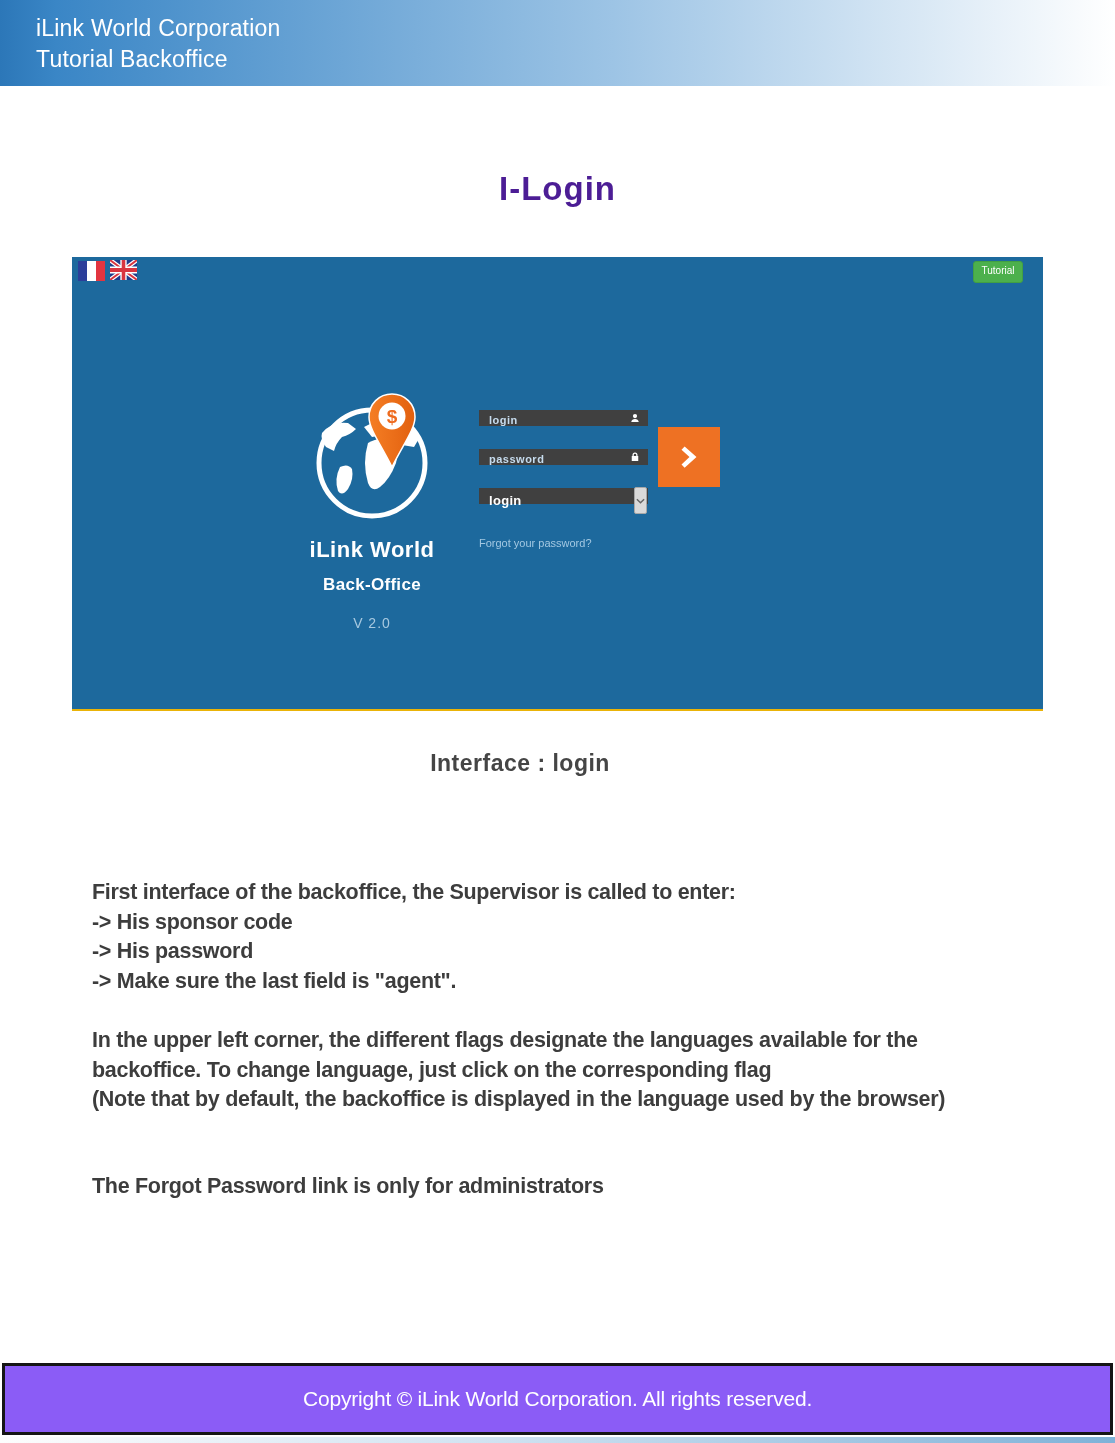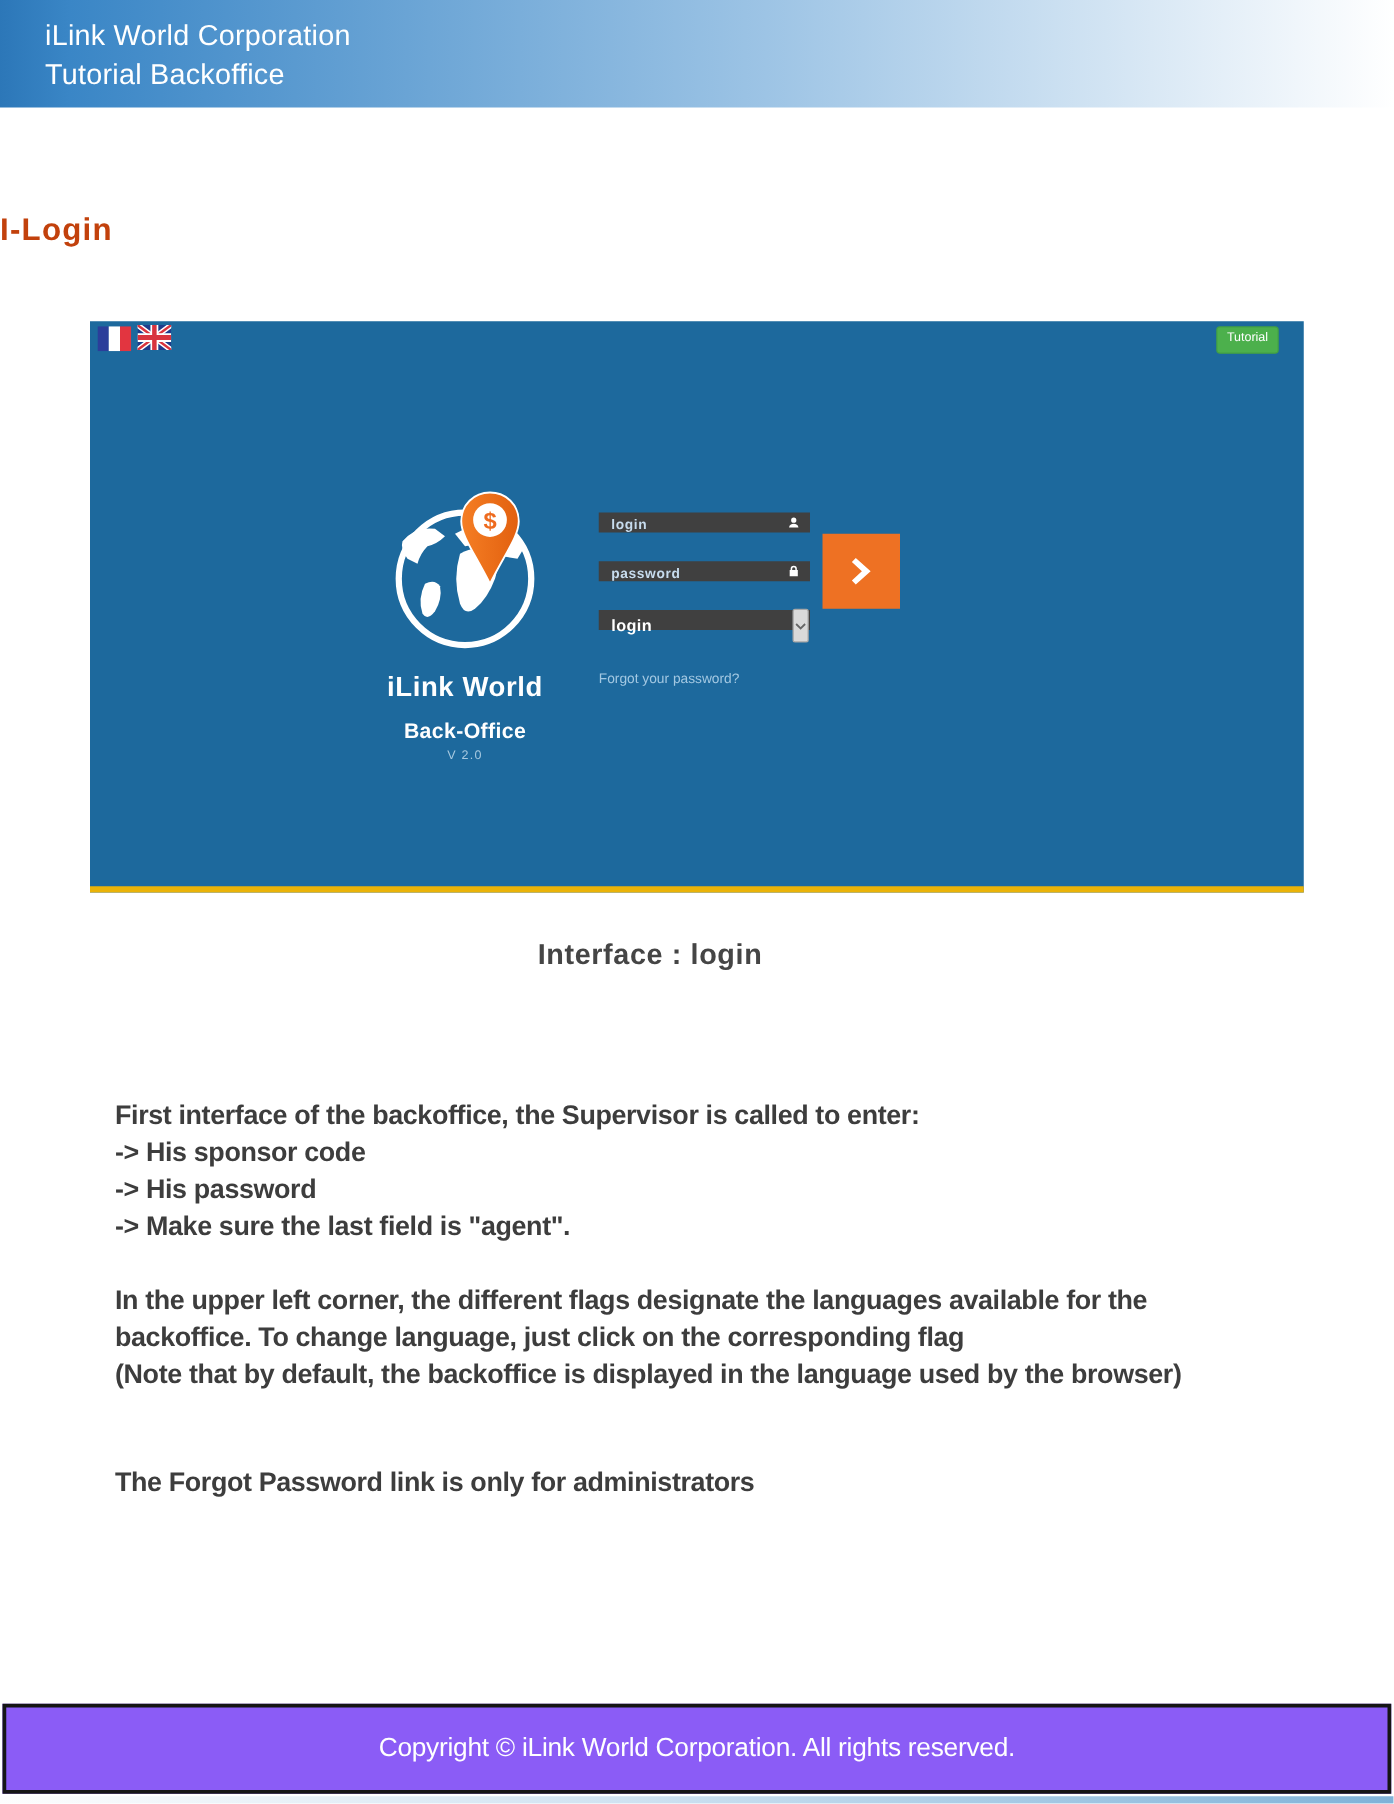"I-Login" .main-title { color: #c2410c -> #4c1d95; font-size: 25px -> 33px; text-align: none -> center }
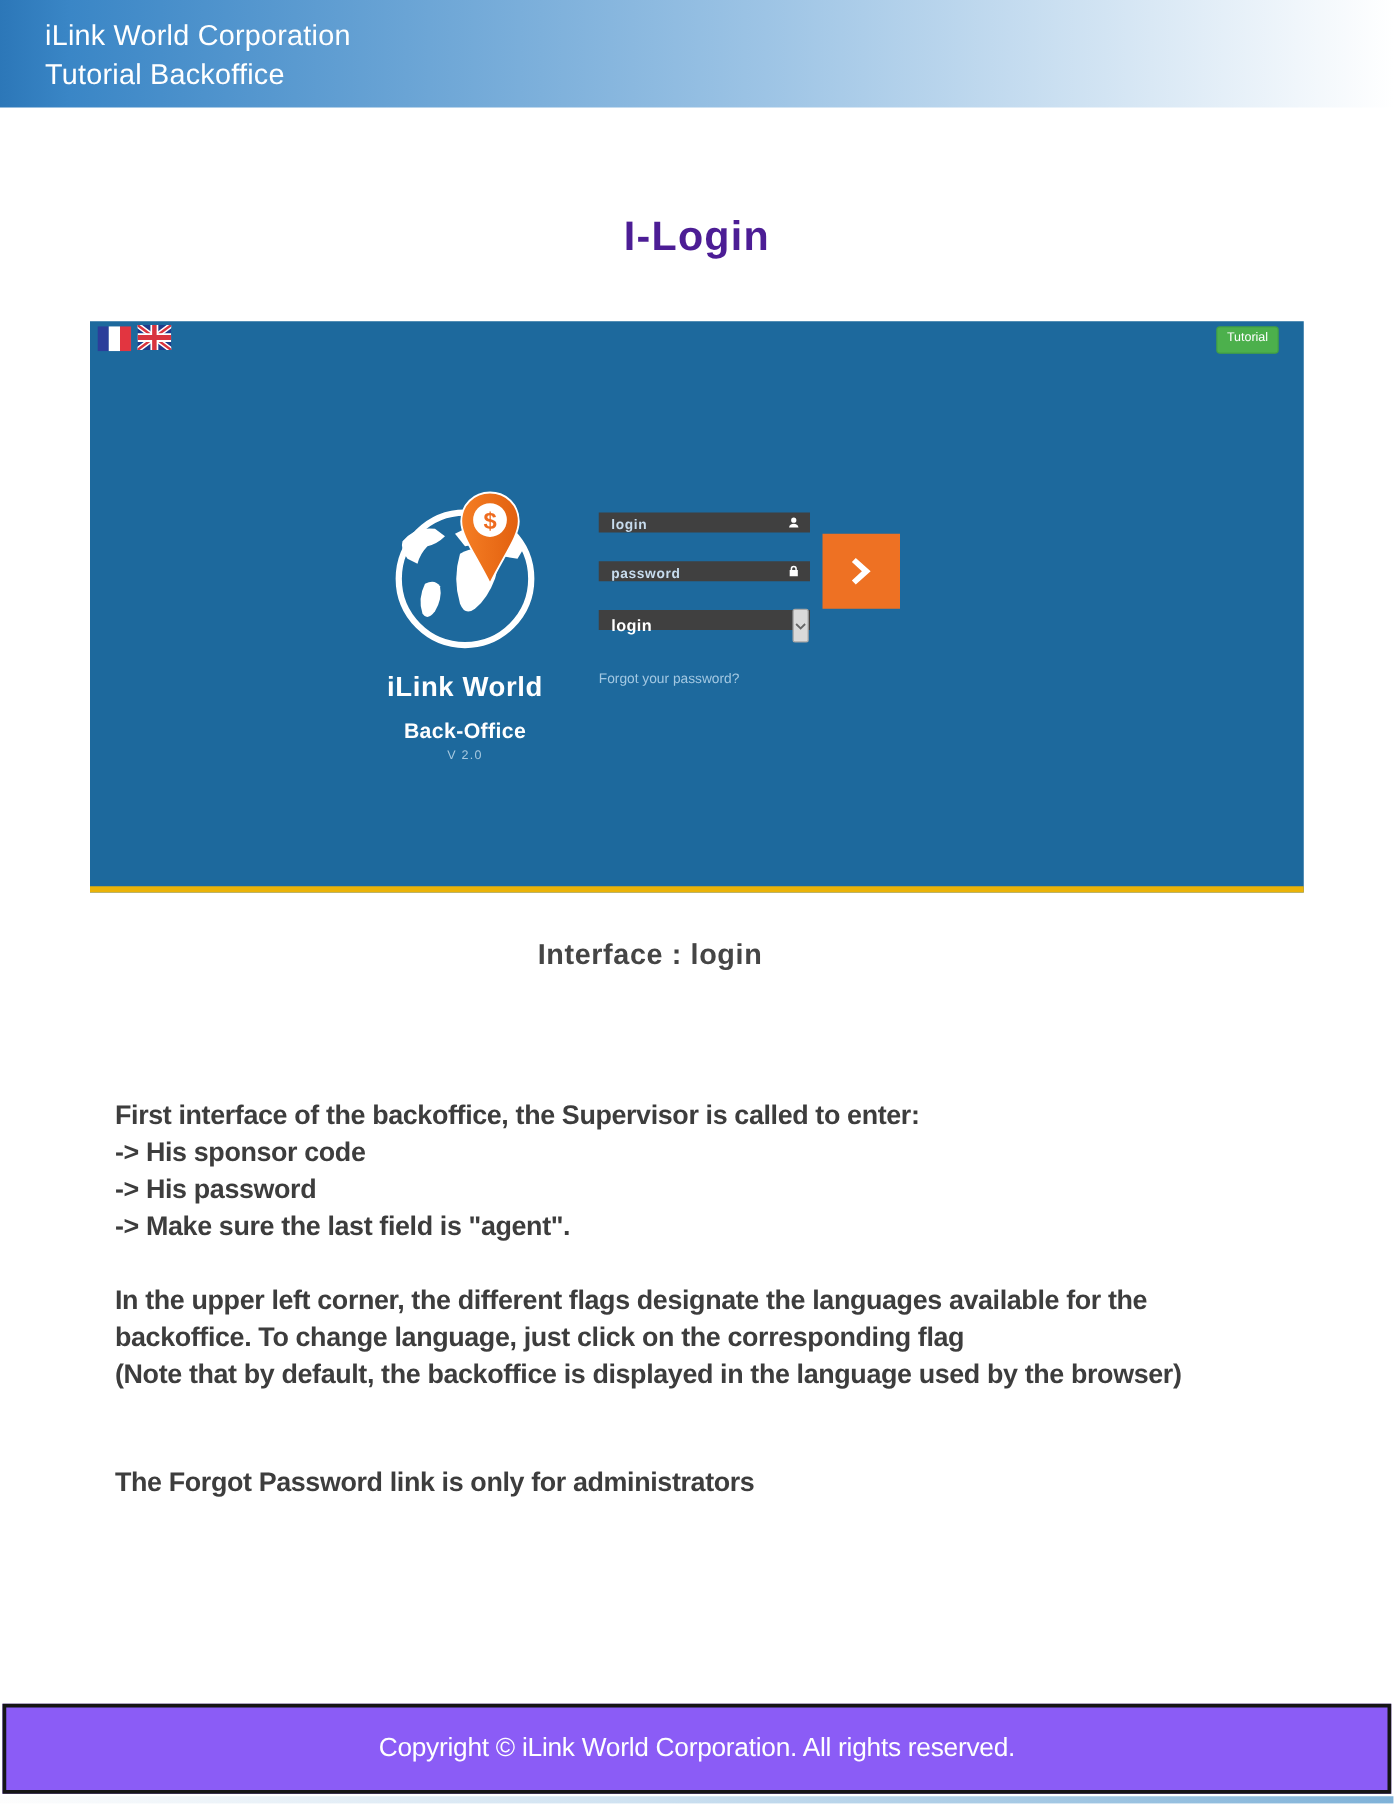"Tutorial" .screenshot { border-bottom: 5px solid #eab308 -> 2px solid #eab308 }
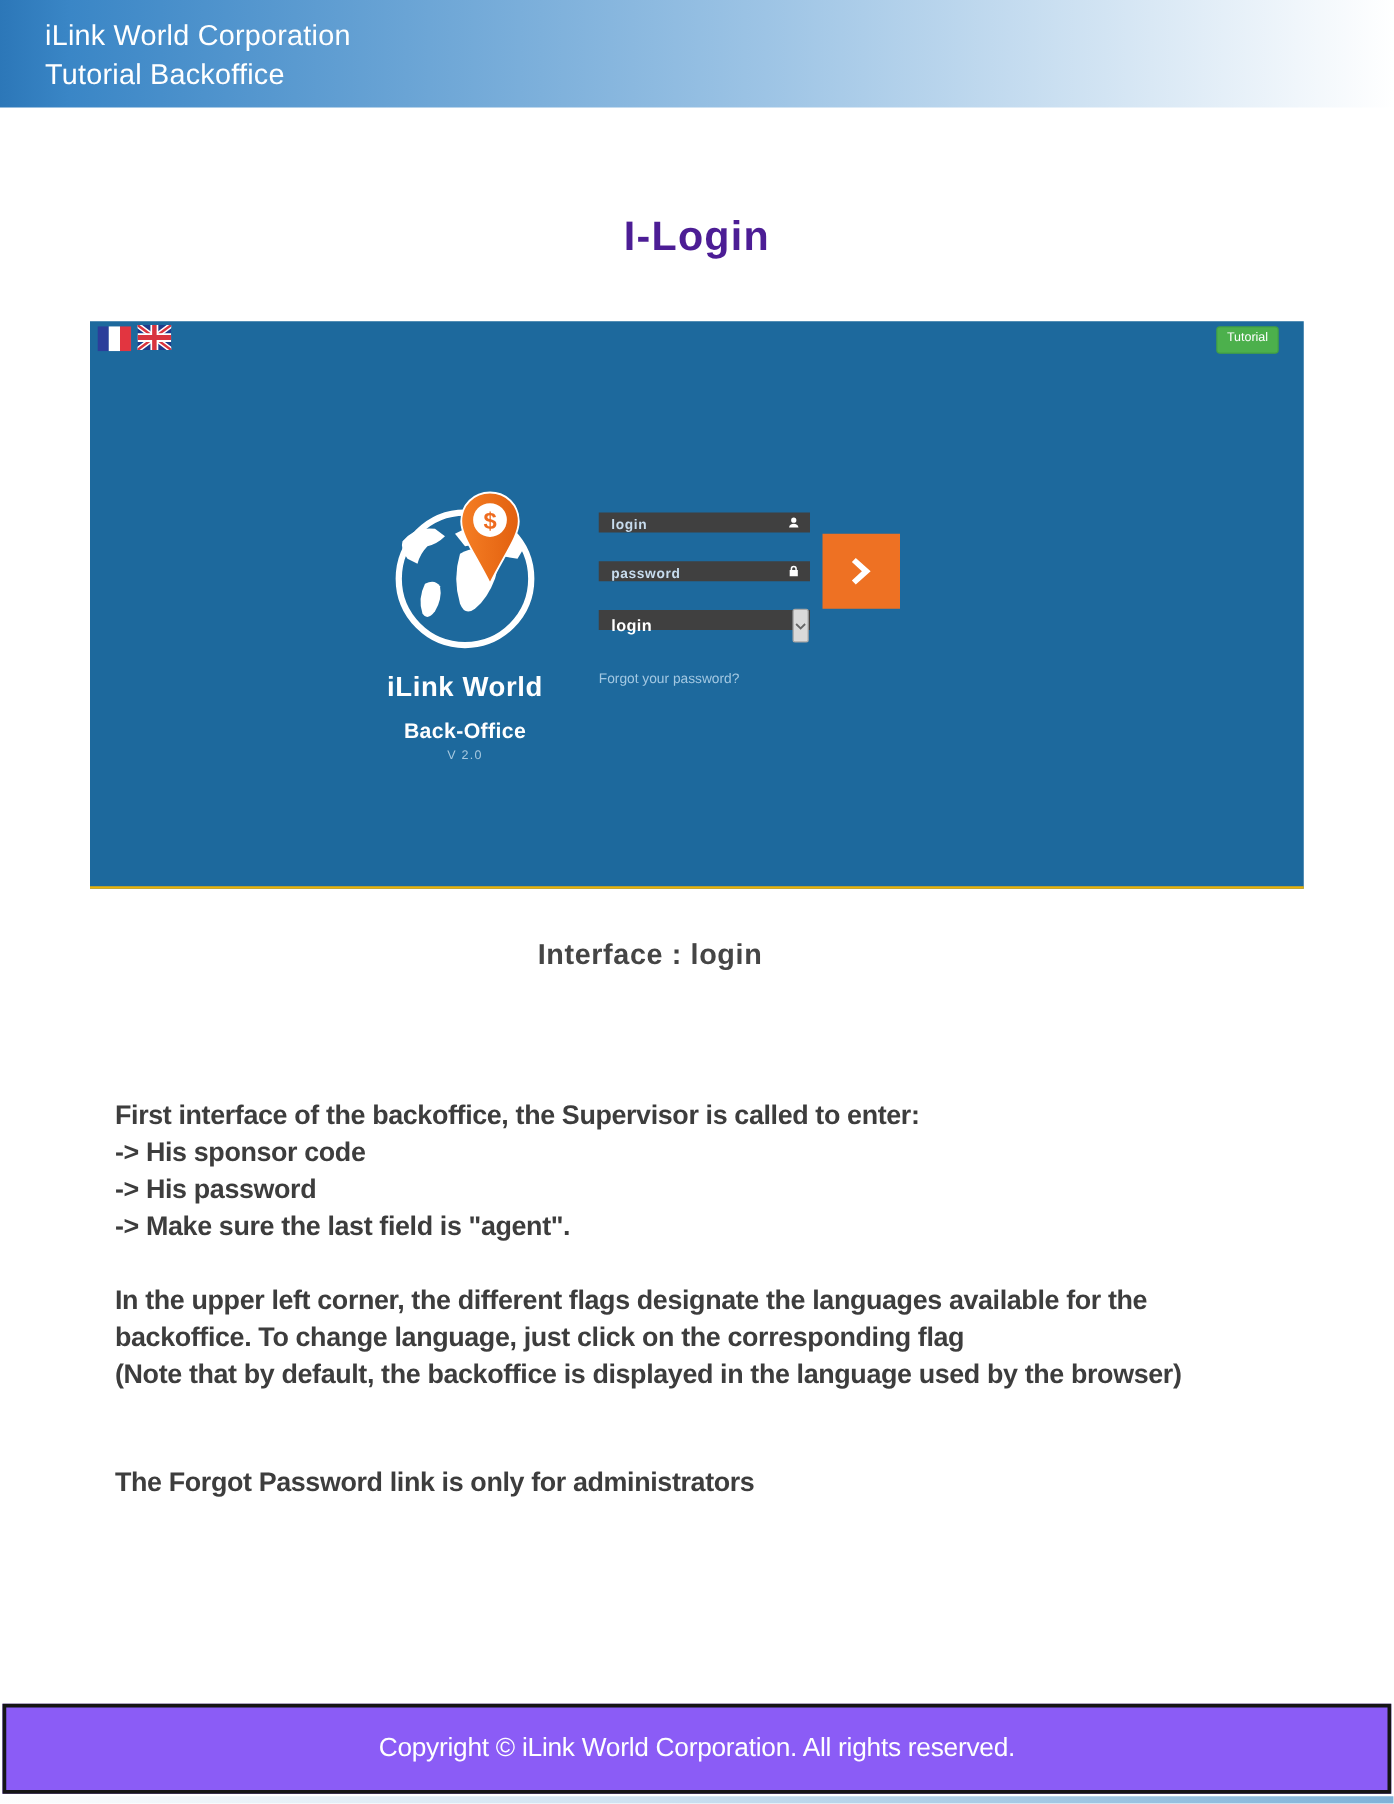"V 2.0" .version { font-size: 10px -> 14px; margin-top: 4px -> 20px }
